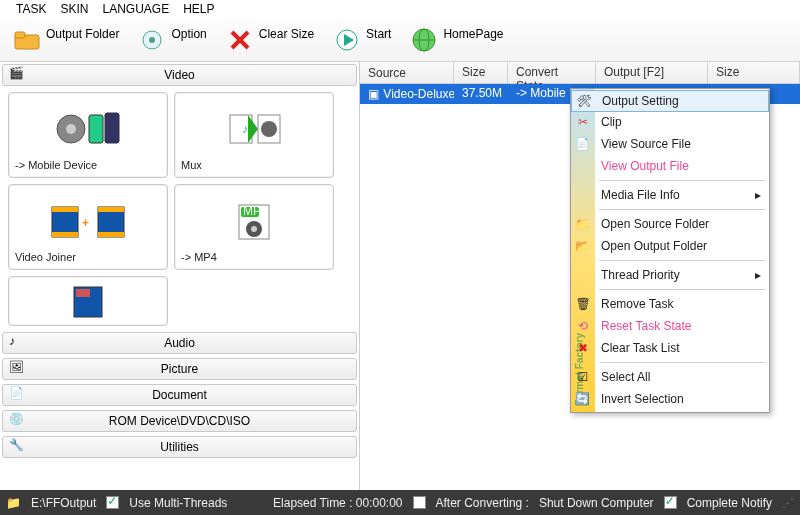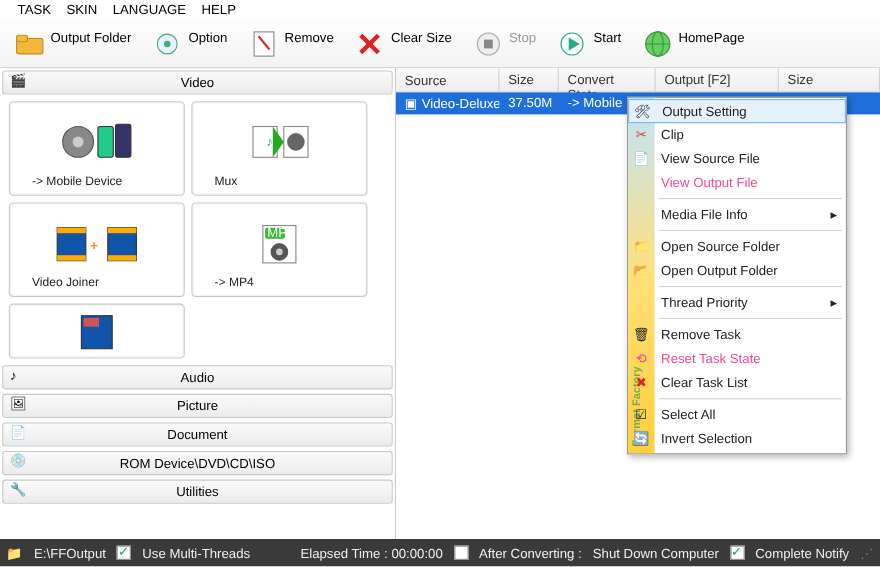"Remove" div.tbtn { html: <div> <span> <svg> <rect></rect> <line></line> </svg> </span> <span>Remove</span> </div> -> none }
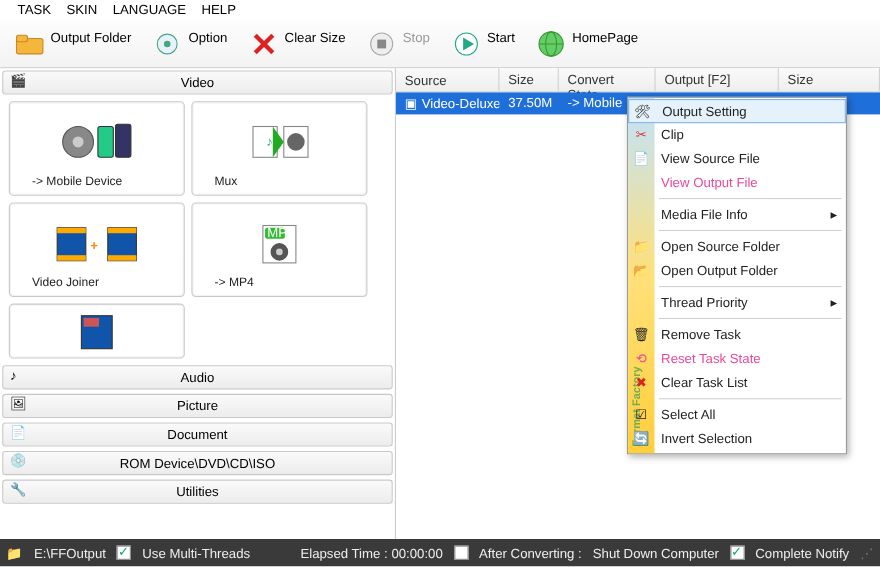"Stop" div.tbtn { html: <div> <span> <svg> <circle></circle> <rect></rect> </svg> </span> <span>Stop</span> </div> -> none }
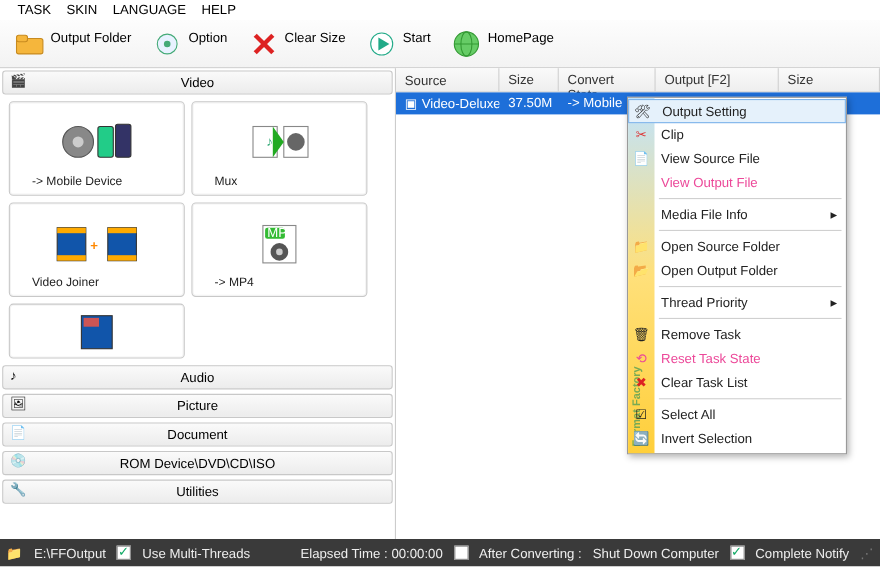"-> Mobile Device" .tile .tlabel { margin-left: 14px -> none }
